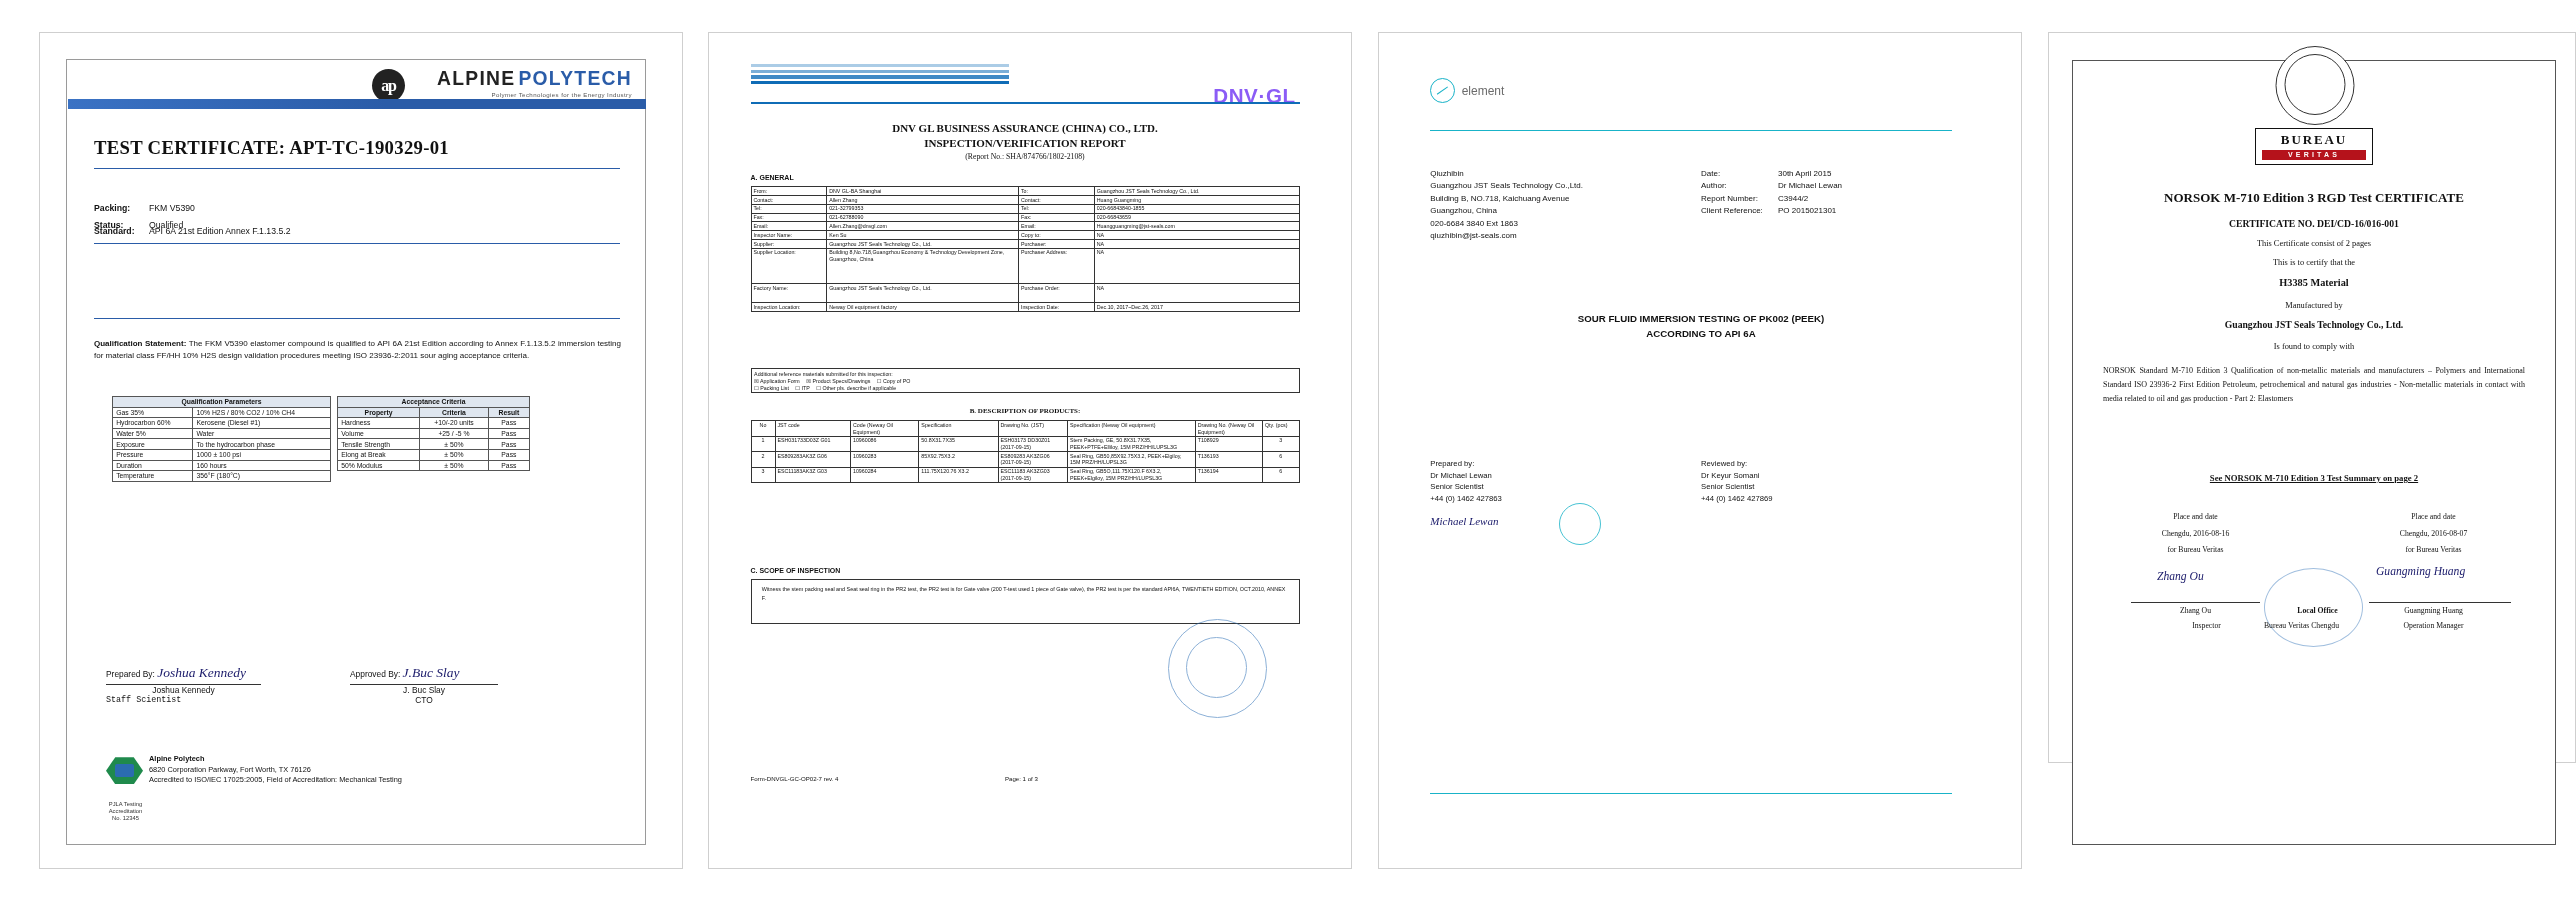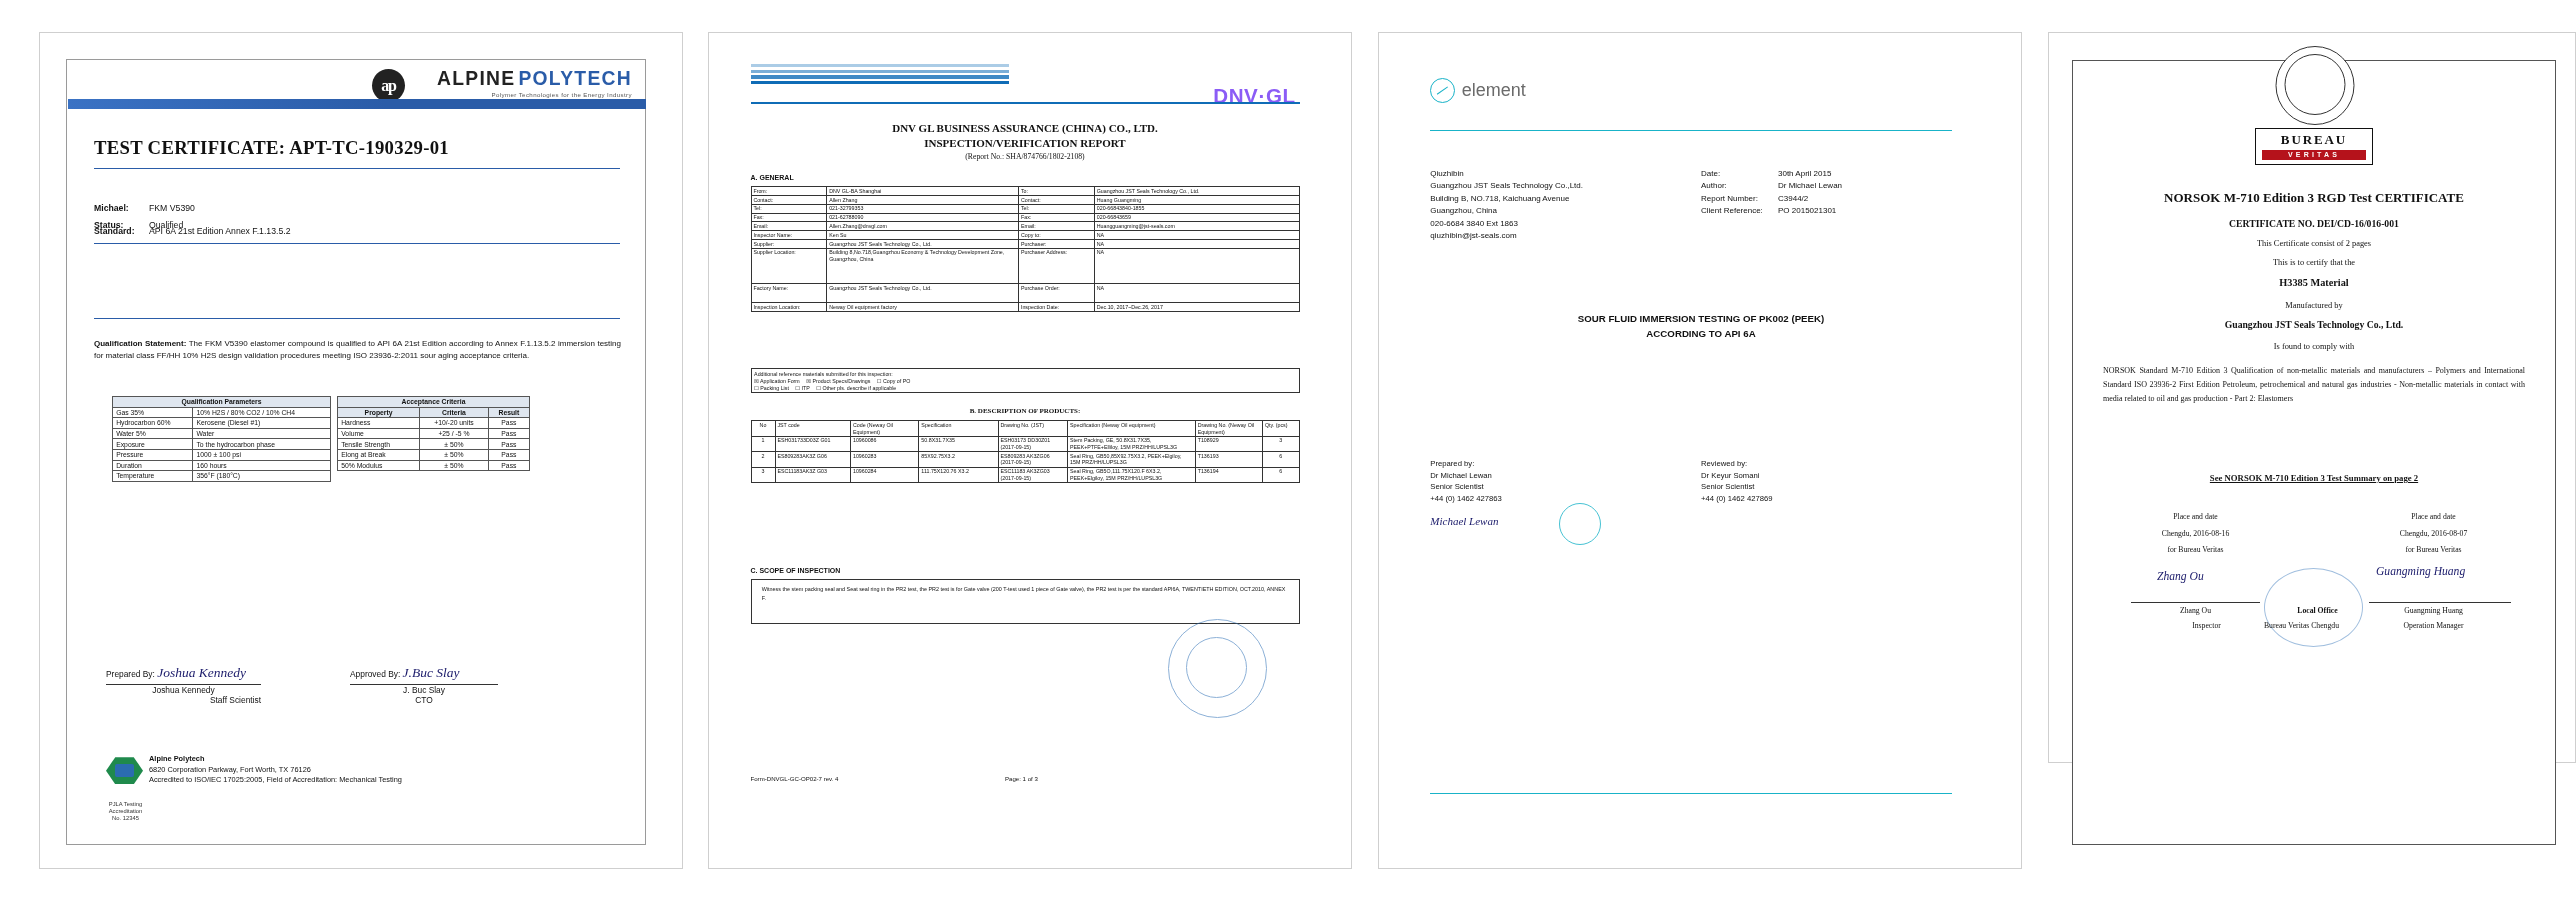"element" .el-txt { font-size: 18px -> 12px }
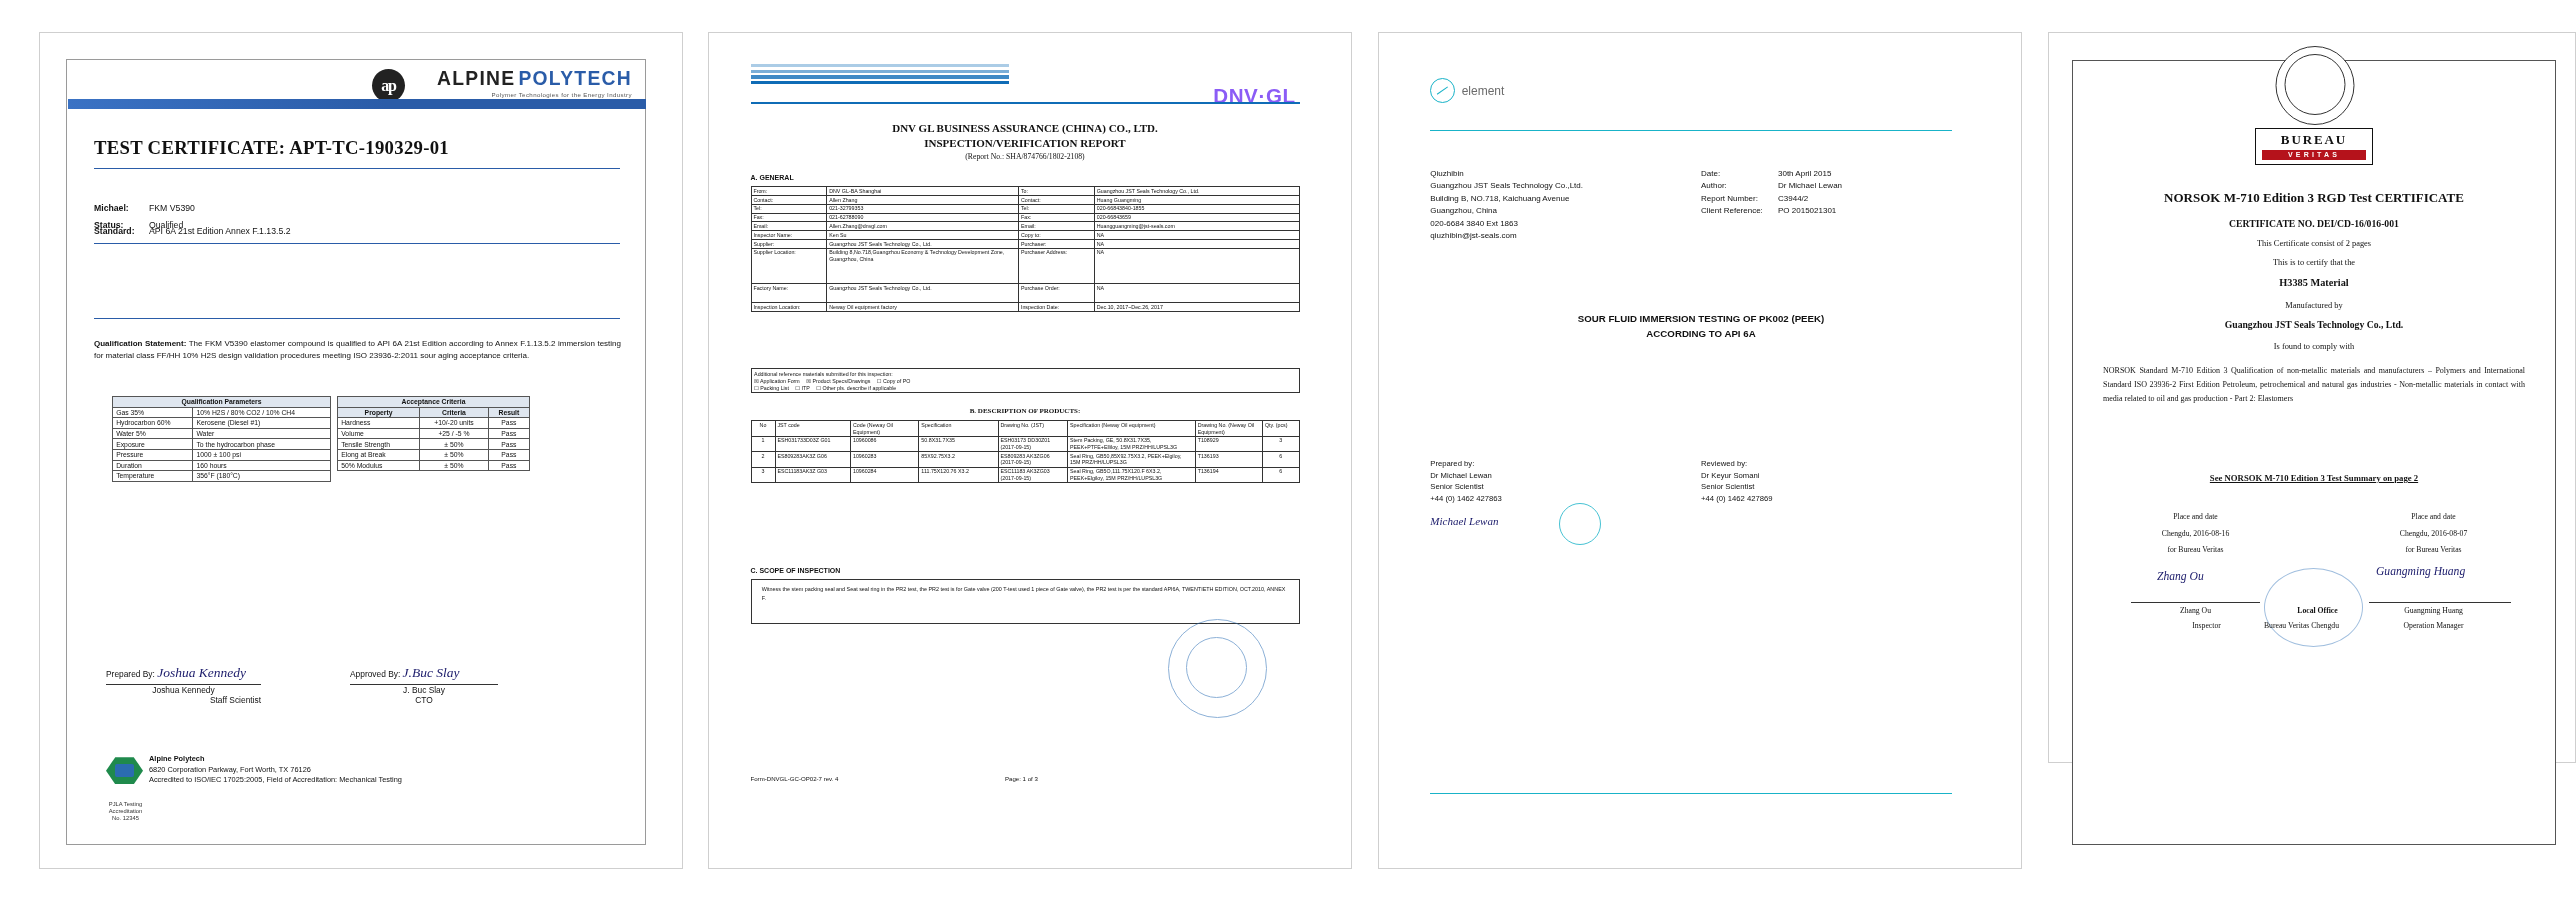"Michael:" b { text: Michael -> Packing }
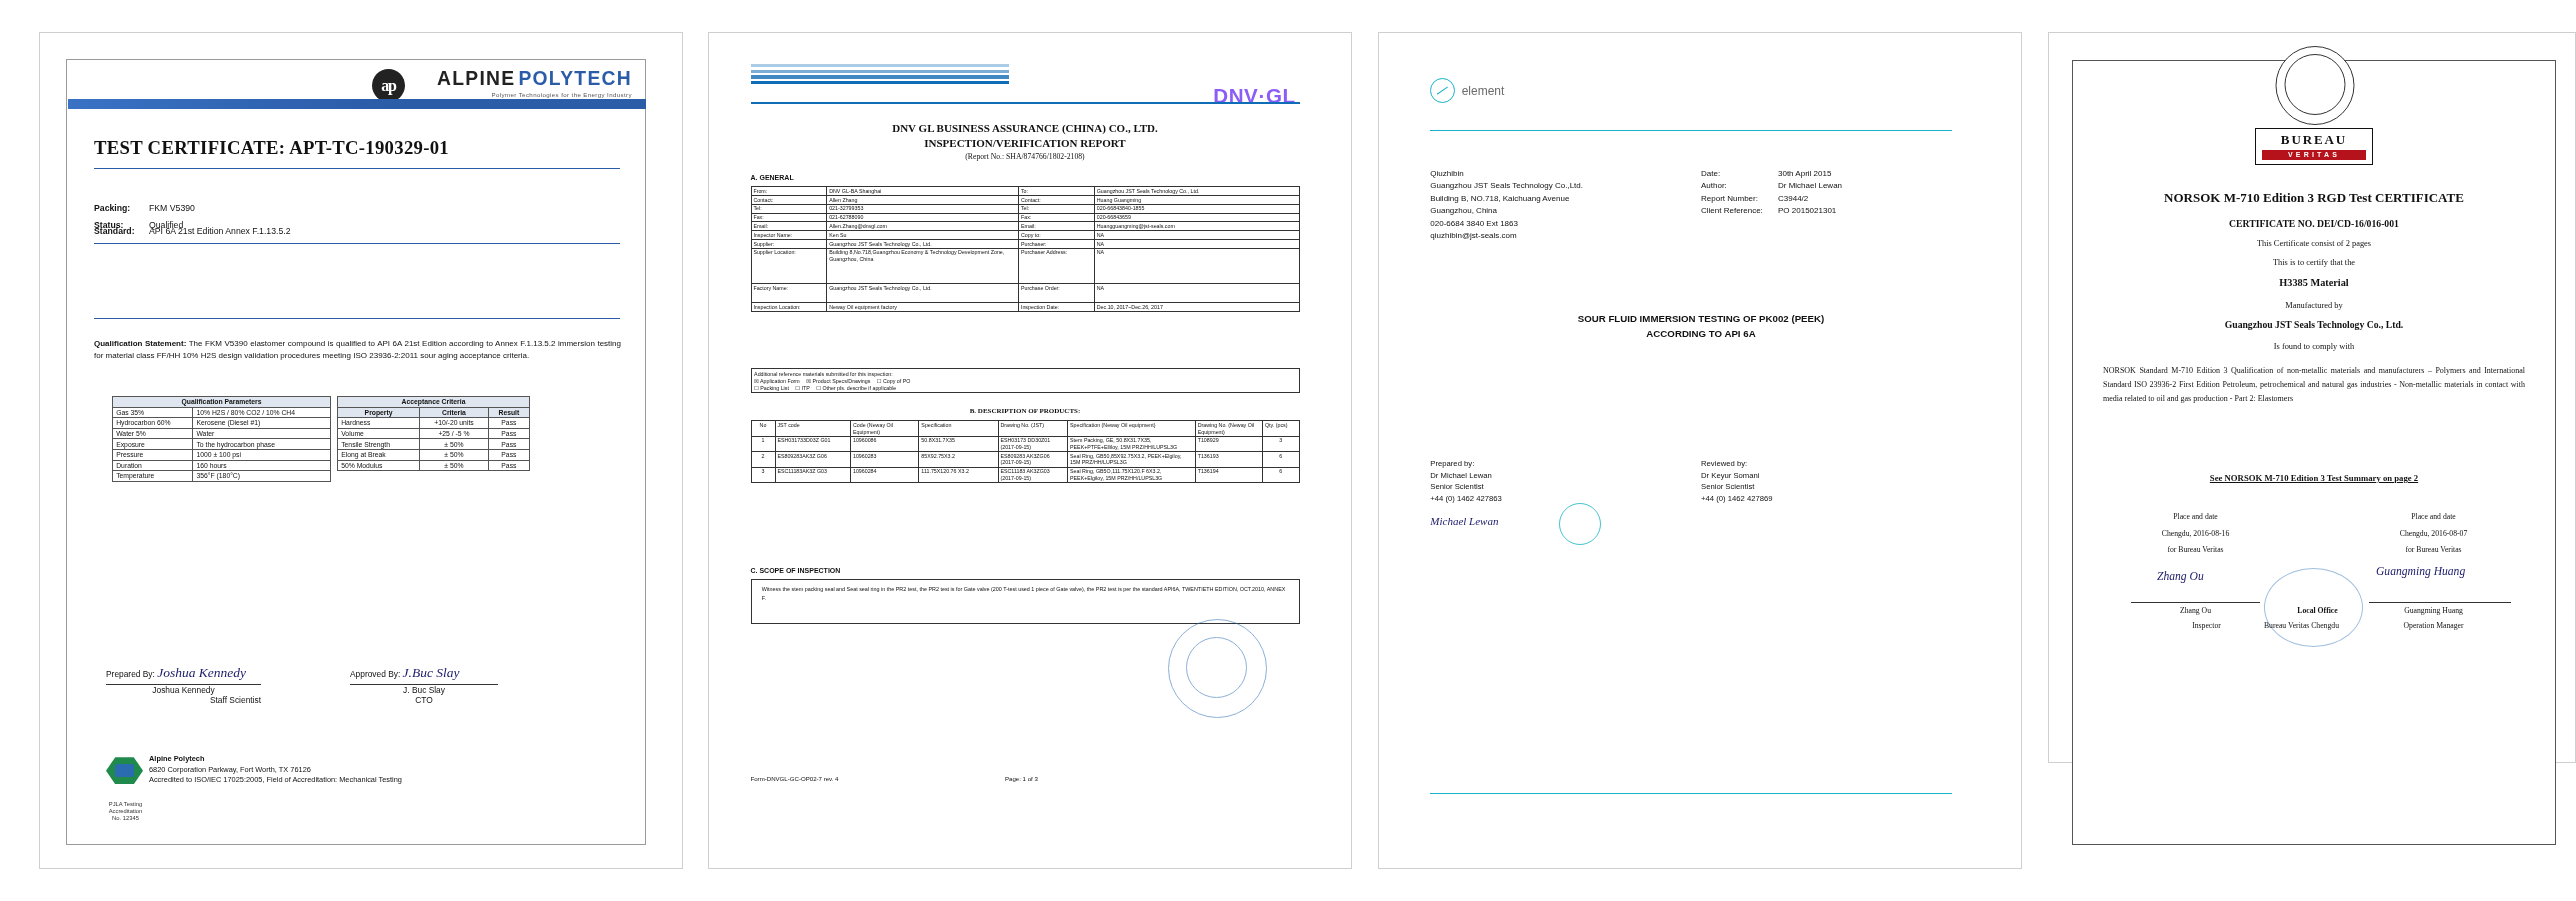"Staff Scientist" div { font-family: none -> Liberation Mono, monospace; text-align: right -> left }
